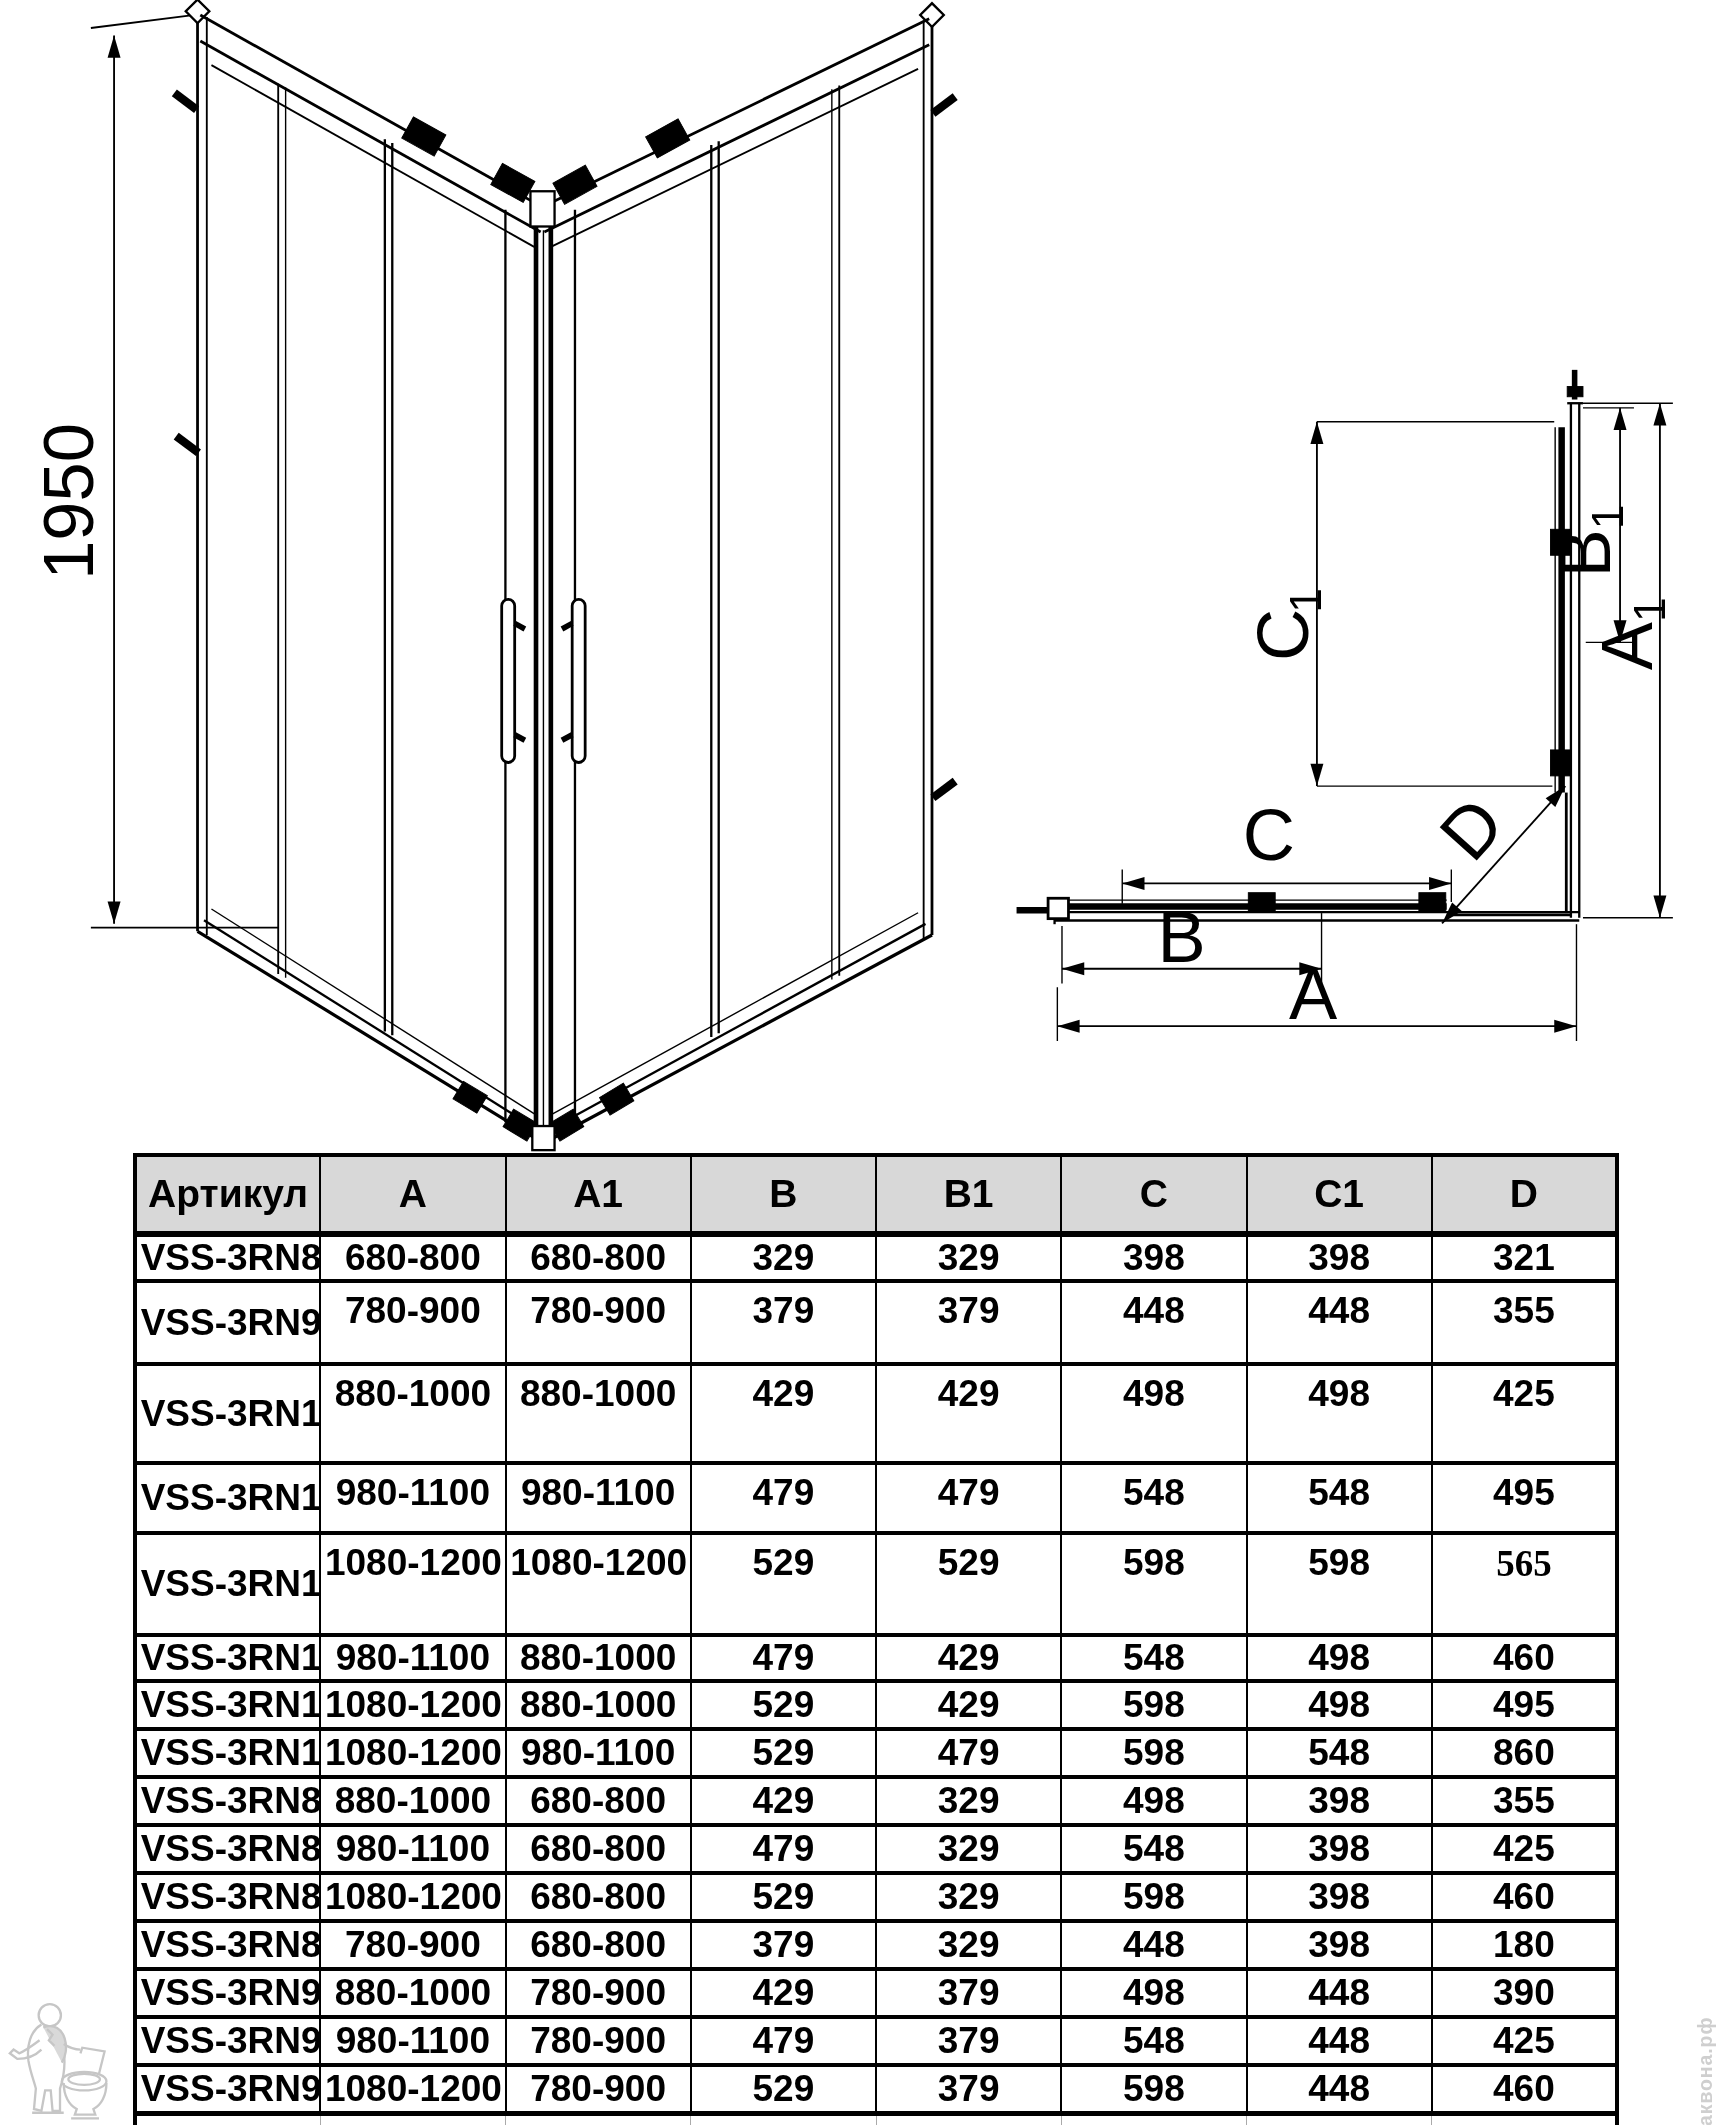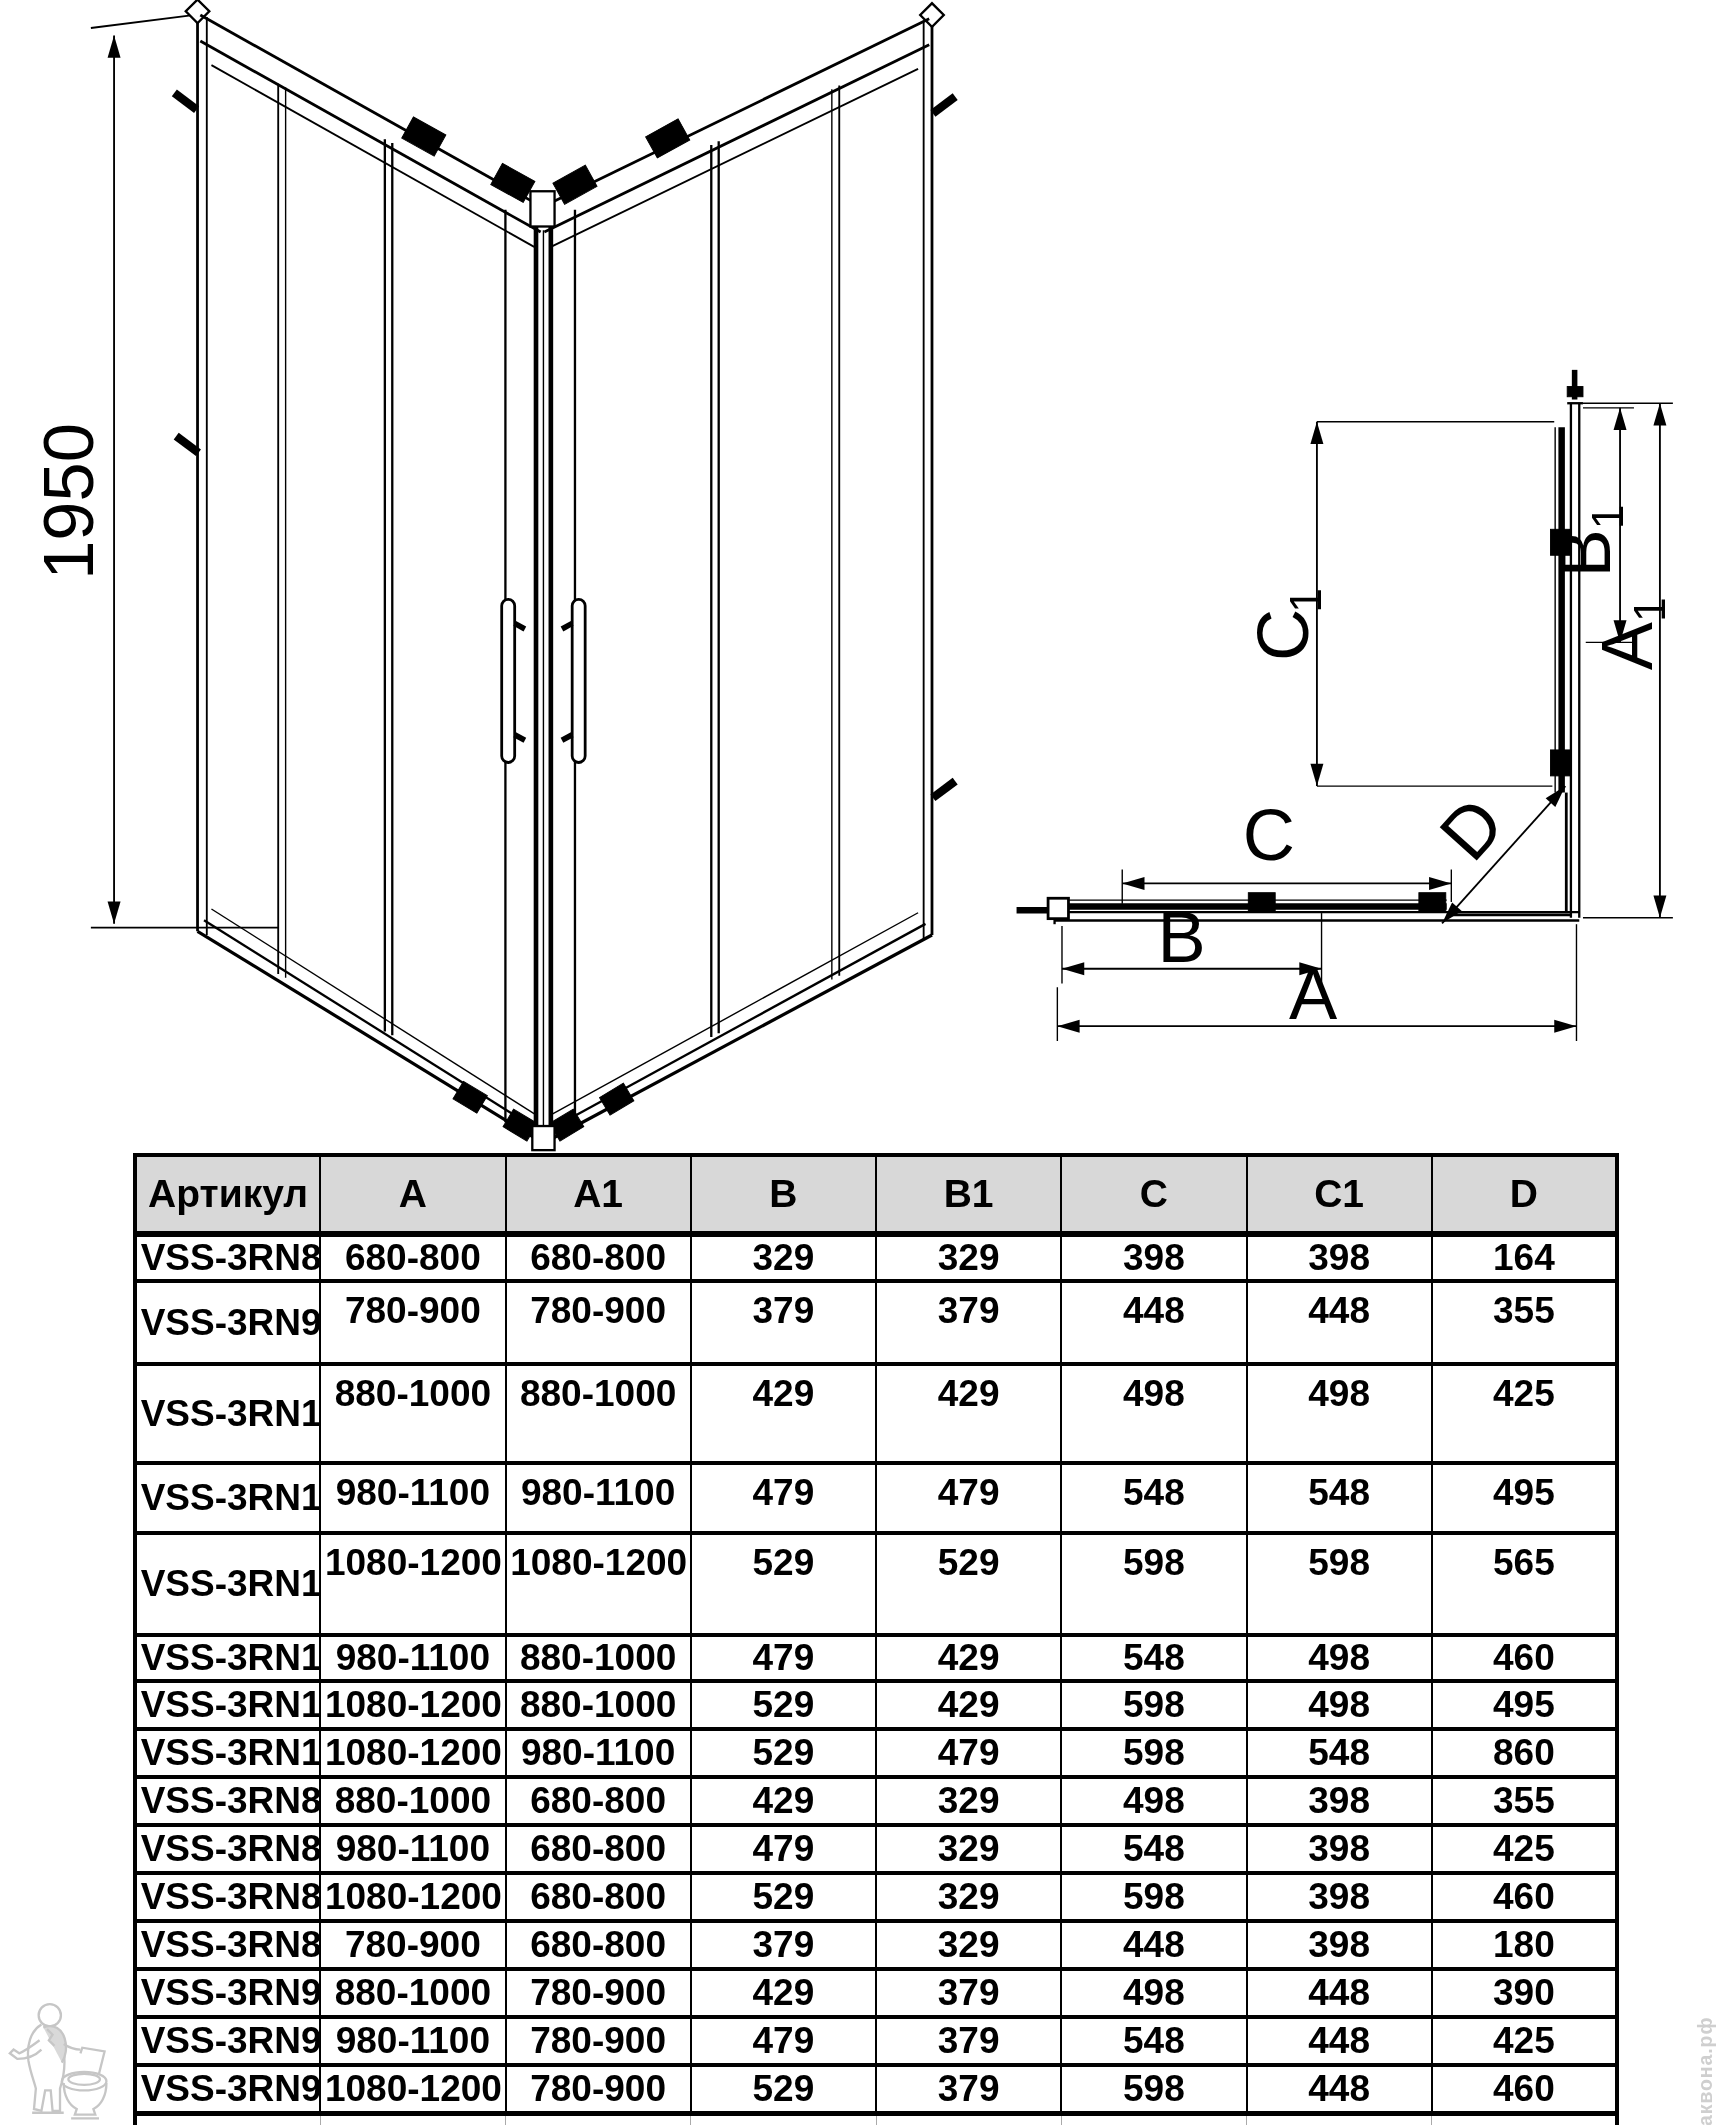"164" td { text: 164 -> 321 }
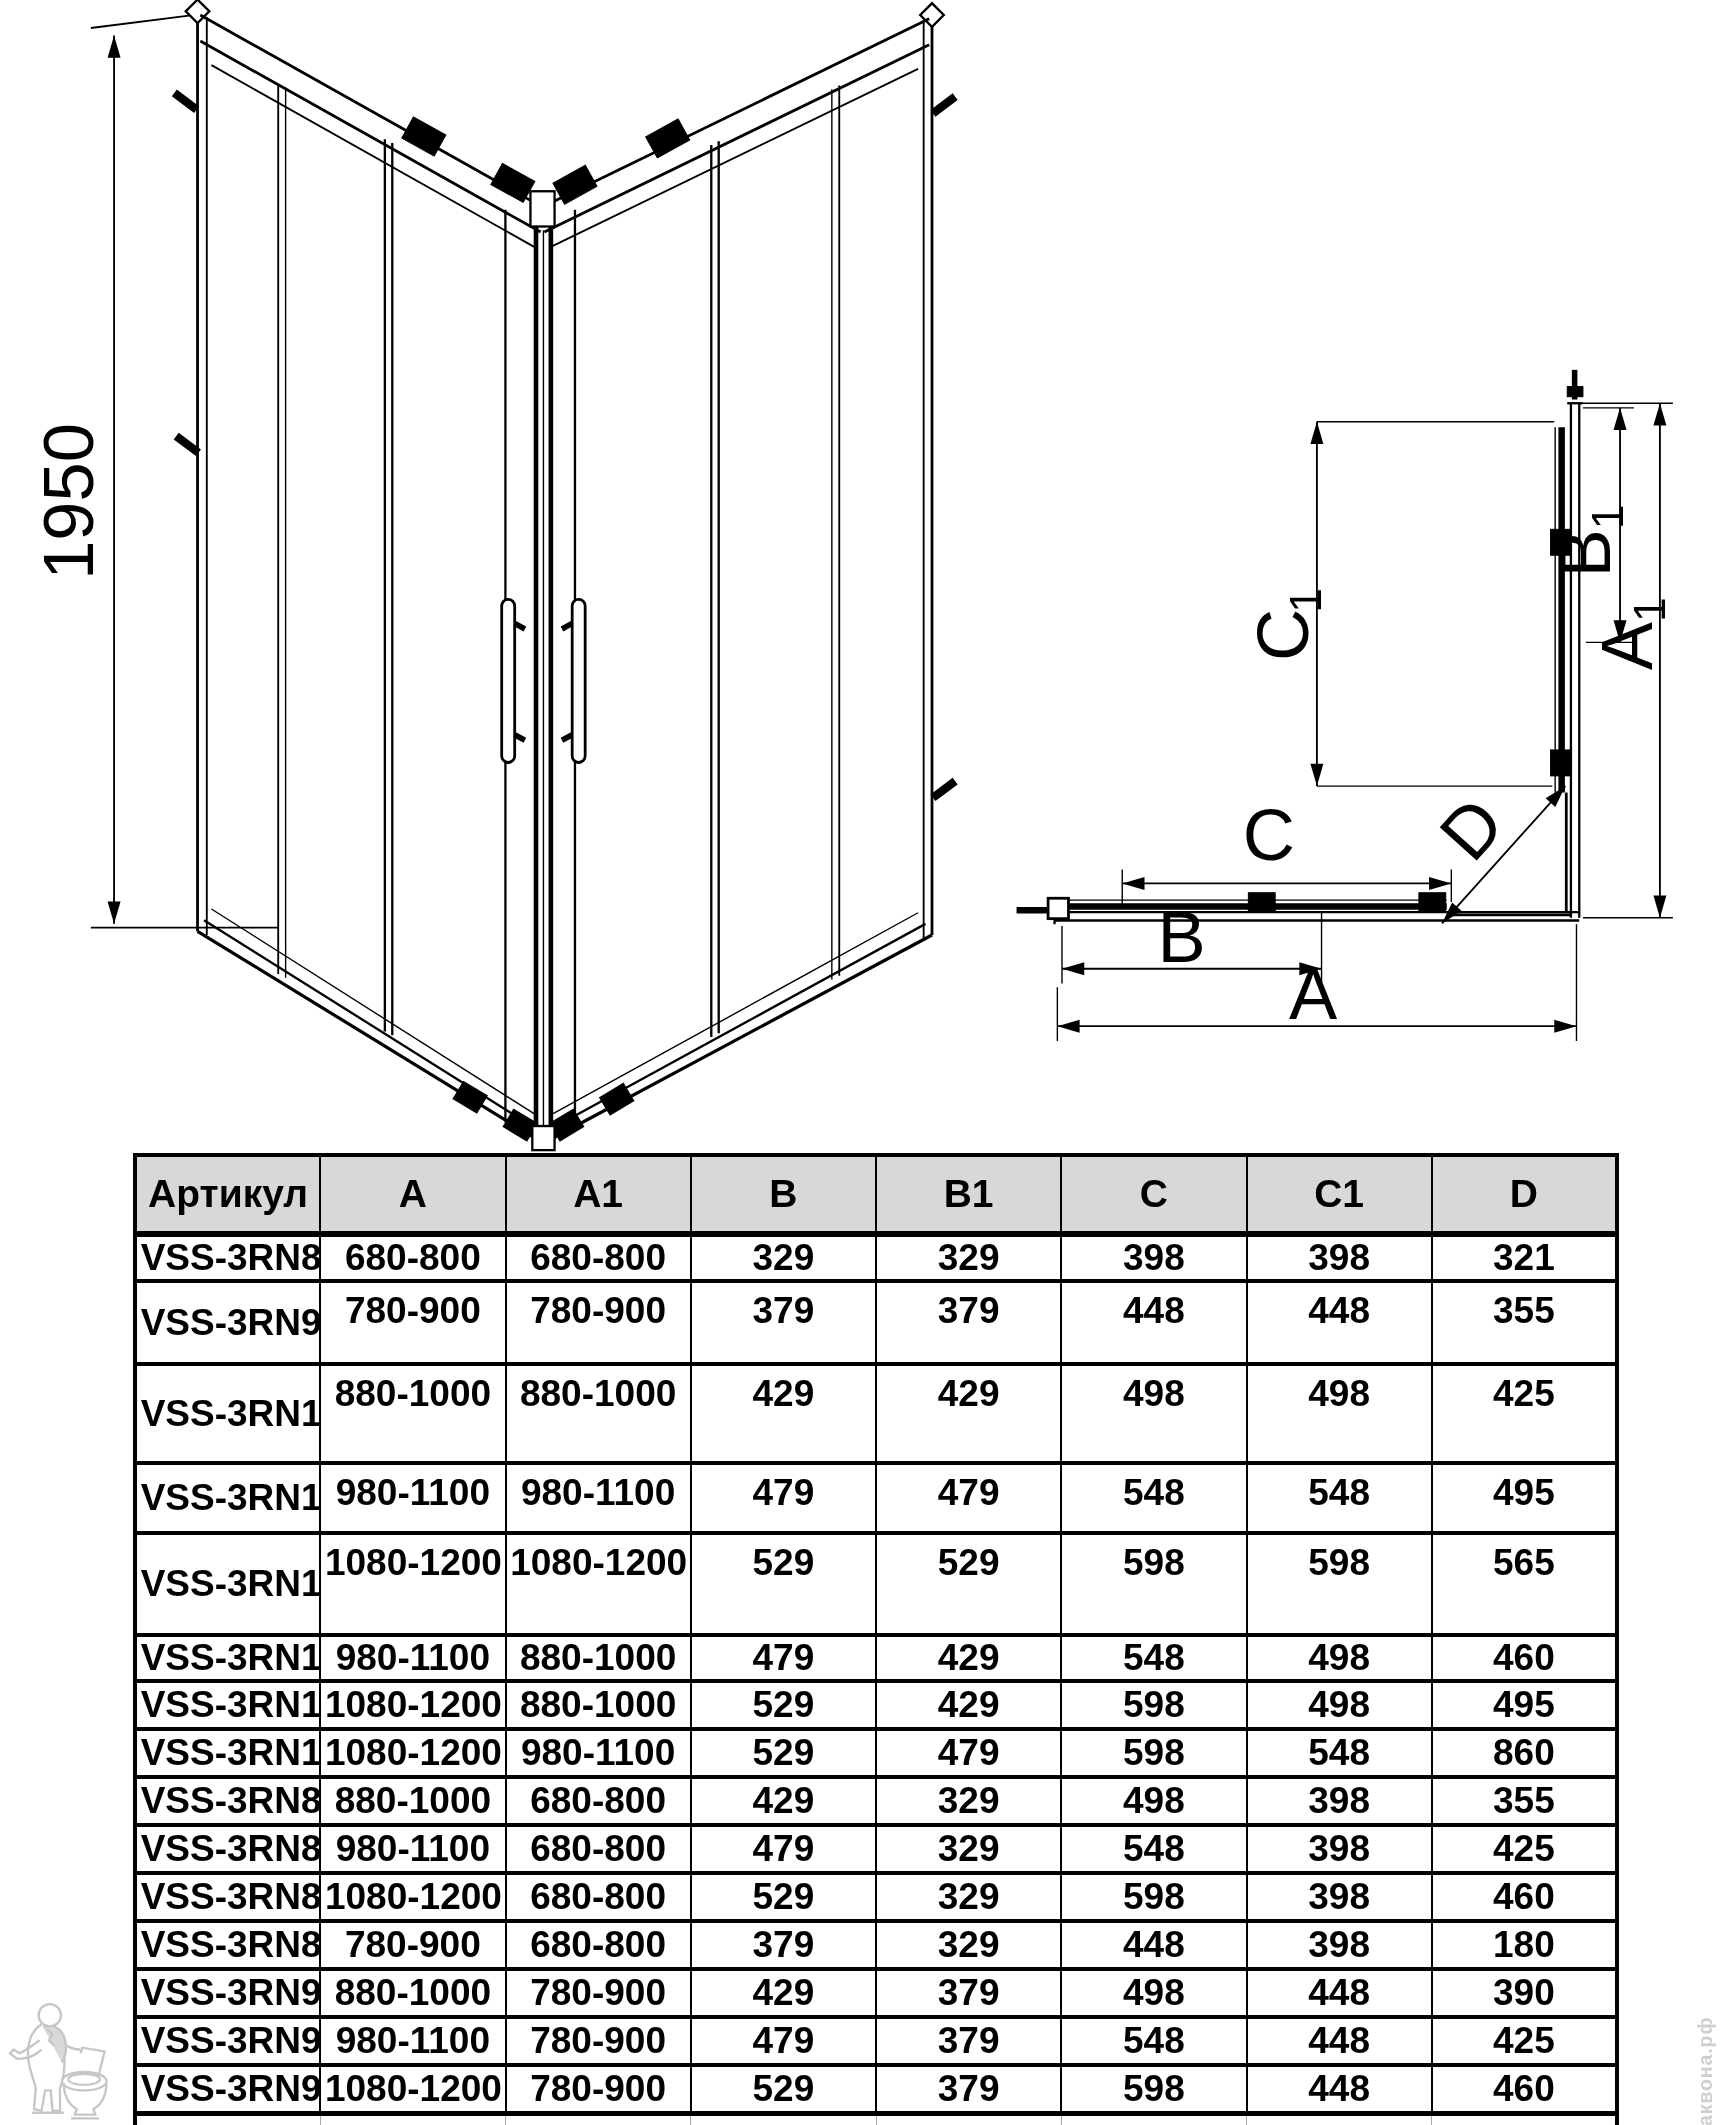"565" td { font-family: none -> Liberation Serif, serif }
